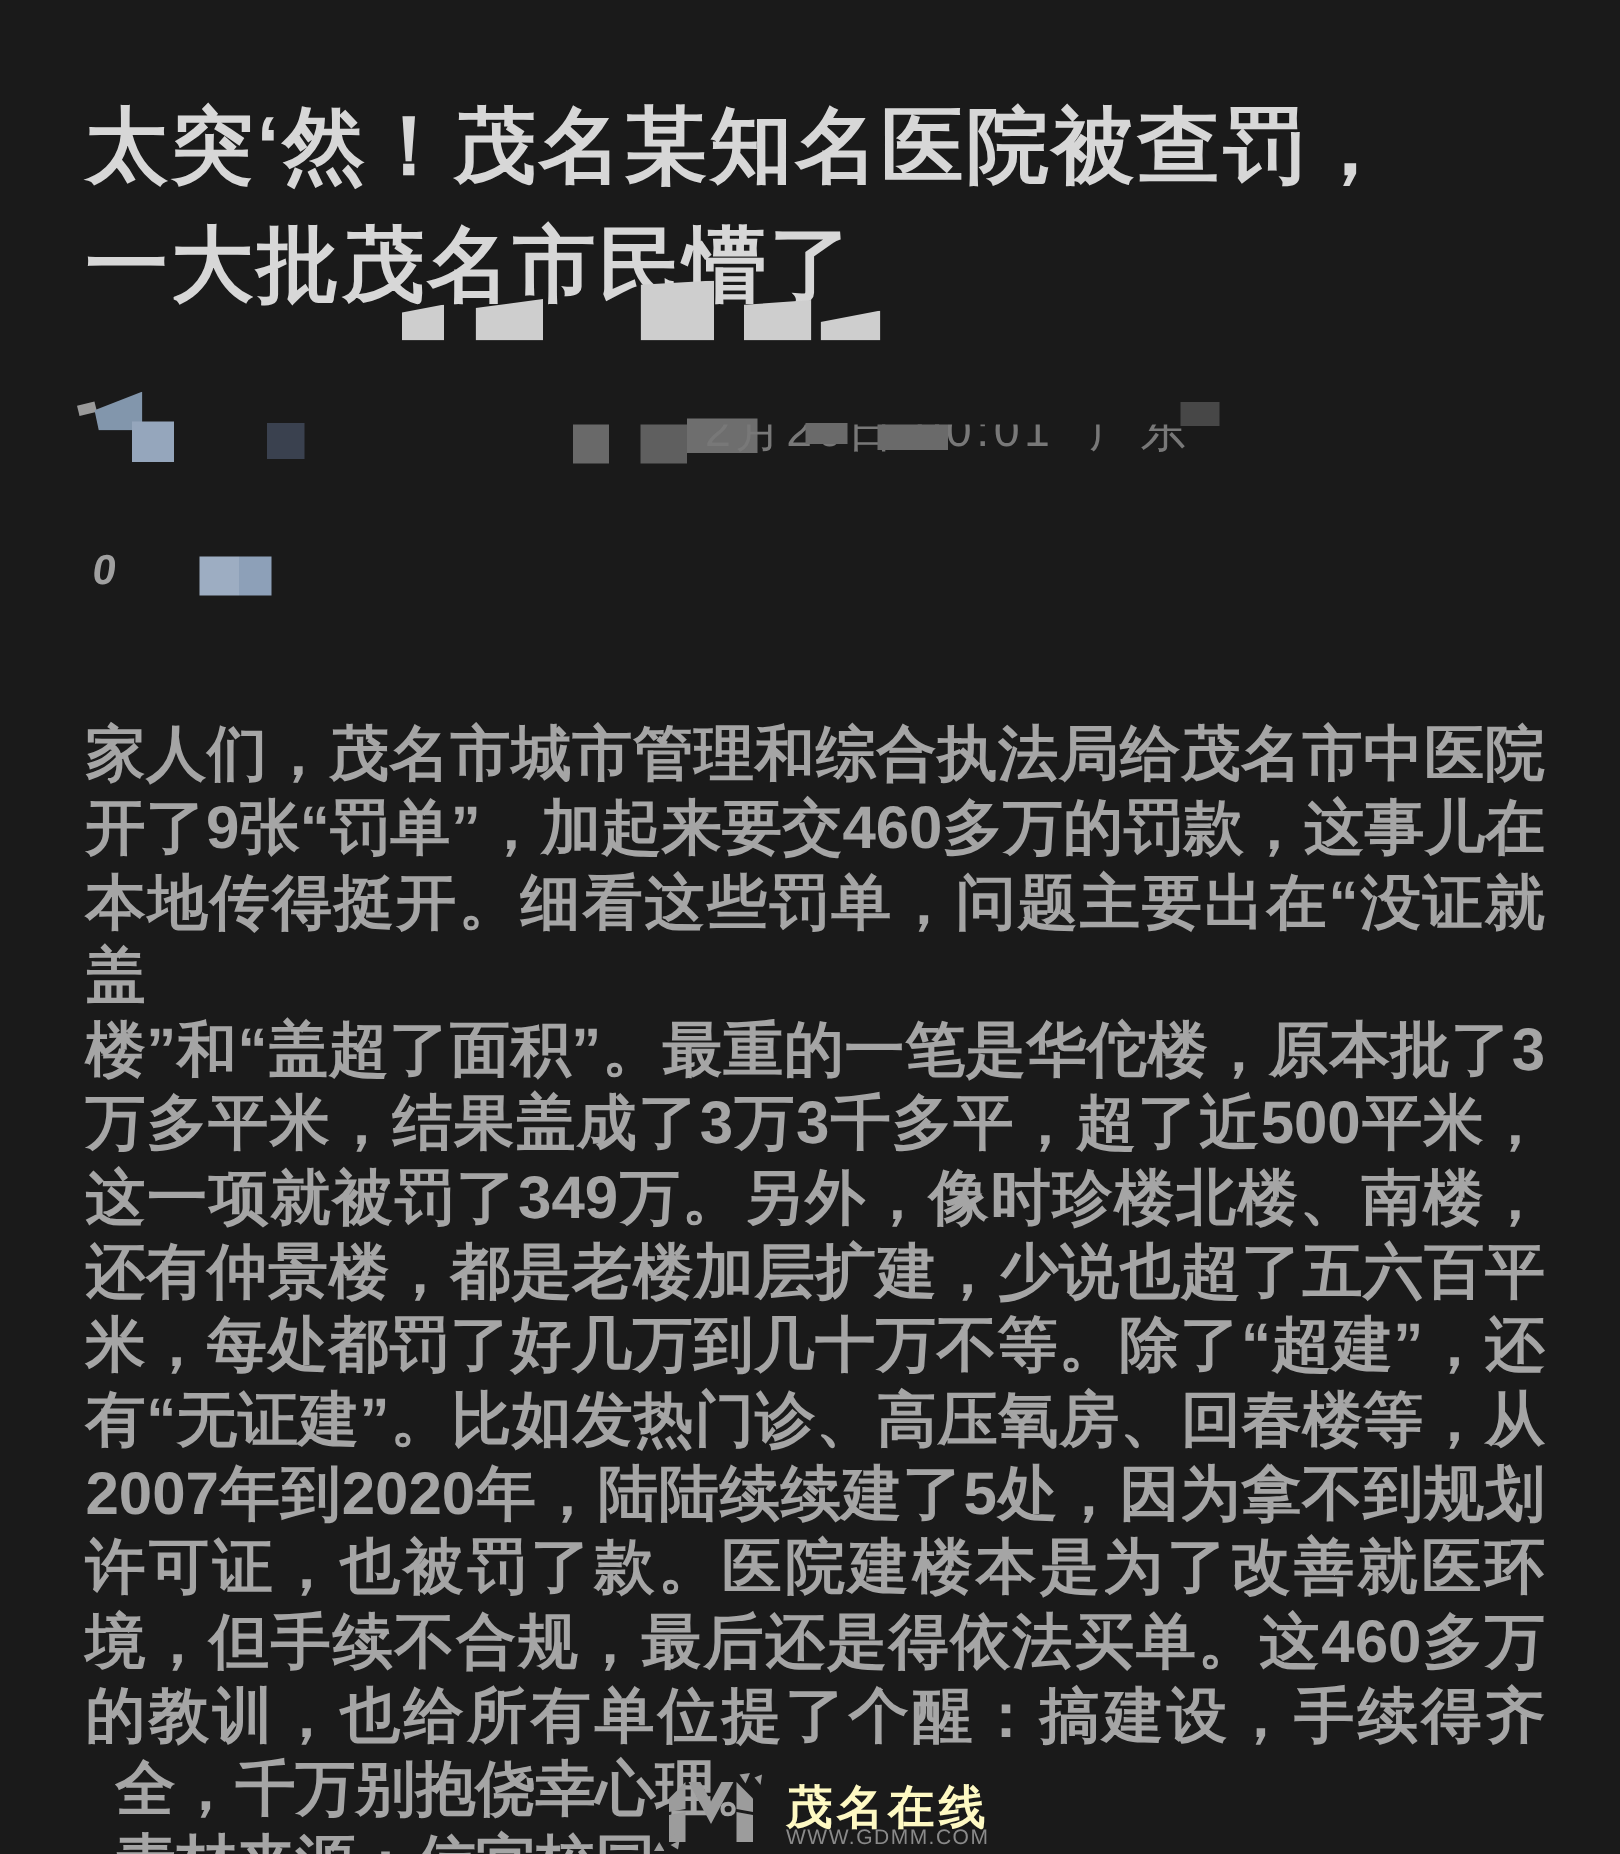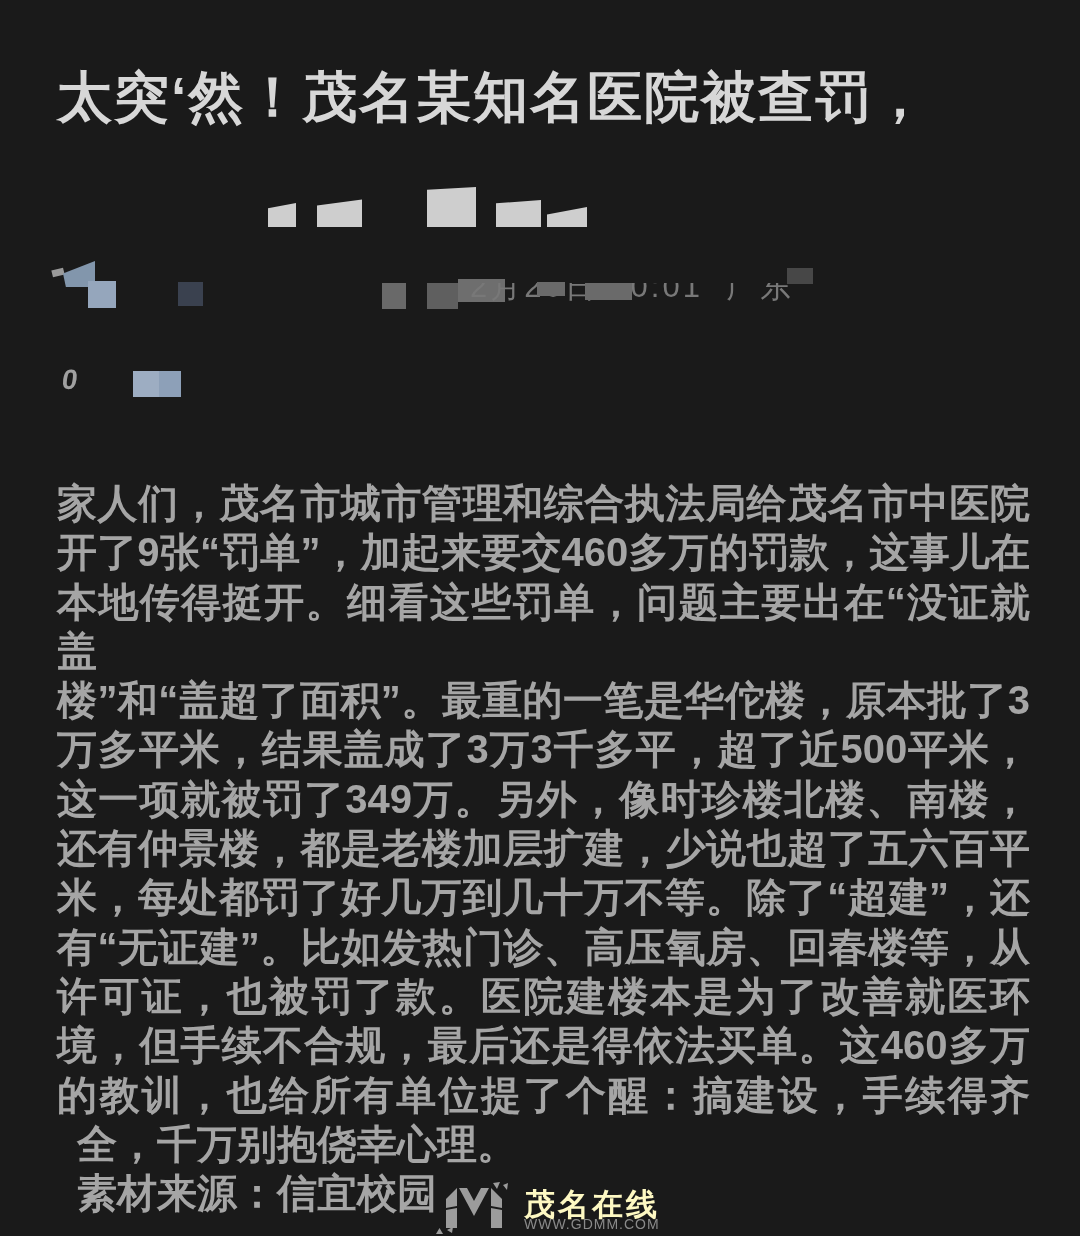"一大批茂名市民懵了" div { html: none -> <div>一大批茂名市民懵了</div> }
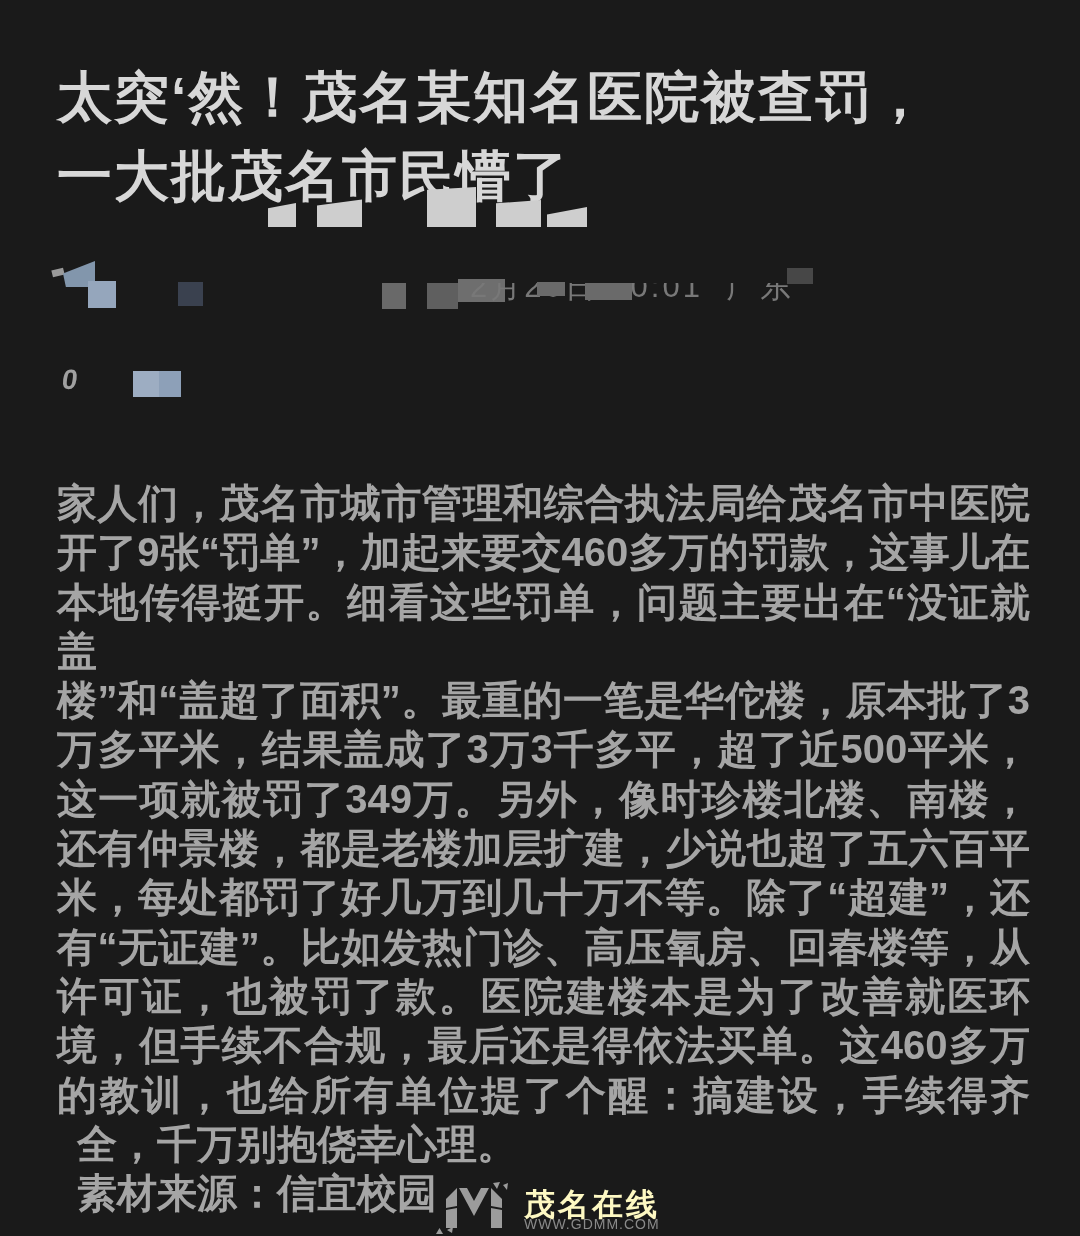"2007年到2020年，陆陆续续建了5处，因为拿不到规划" div.body-line { html: none -> <div>2007年到2020年，陆陆续续建了5处，因为拿不到规划</div> }
